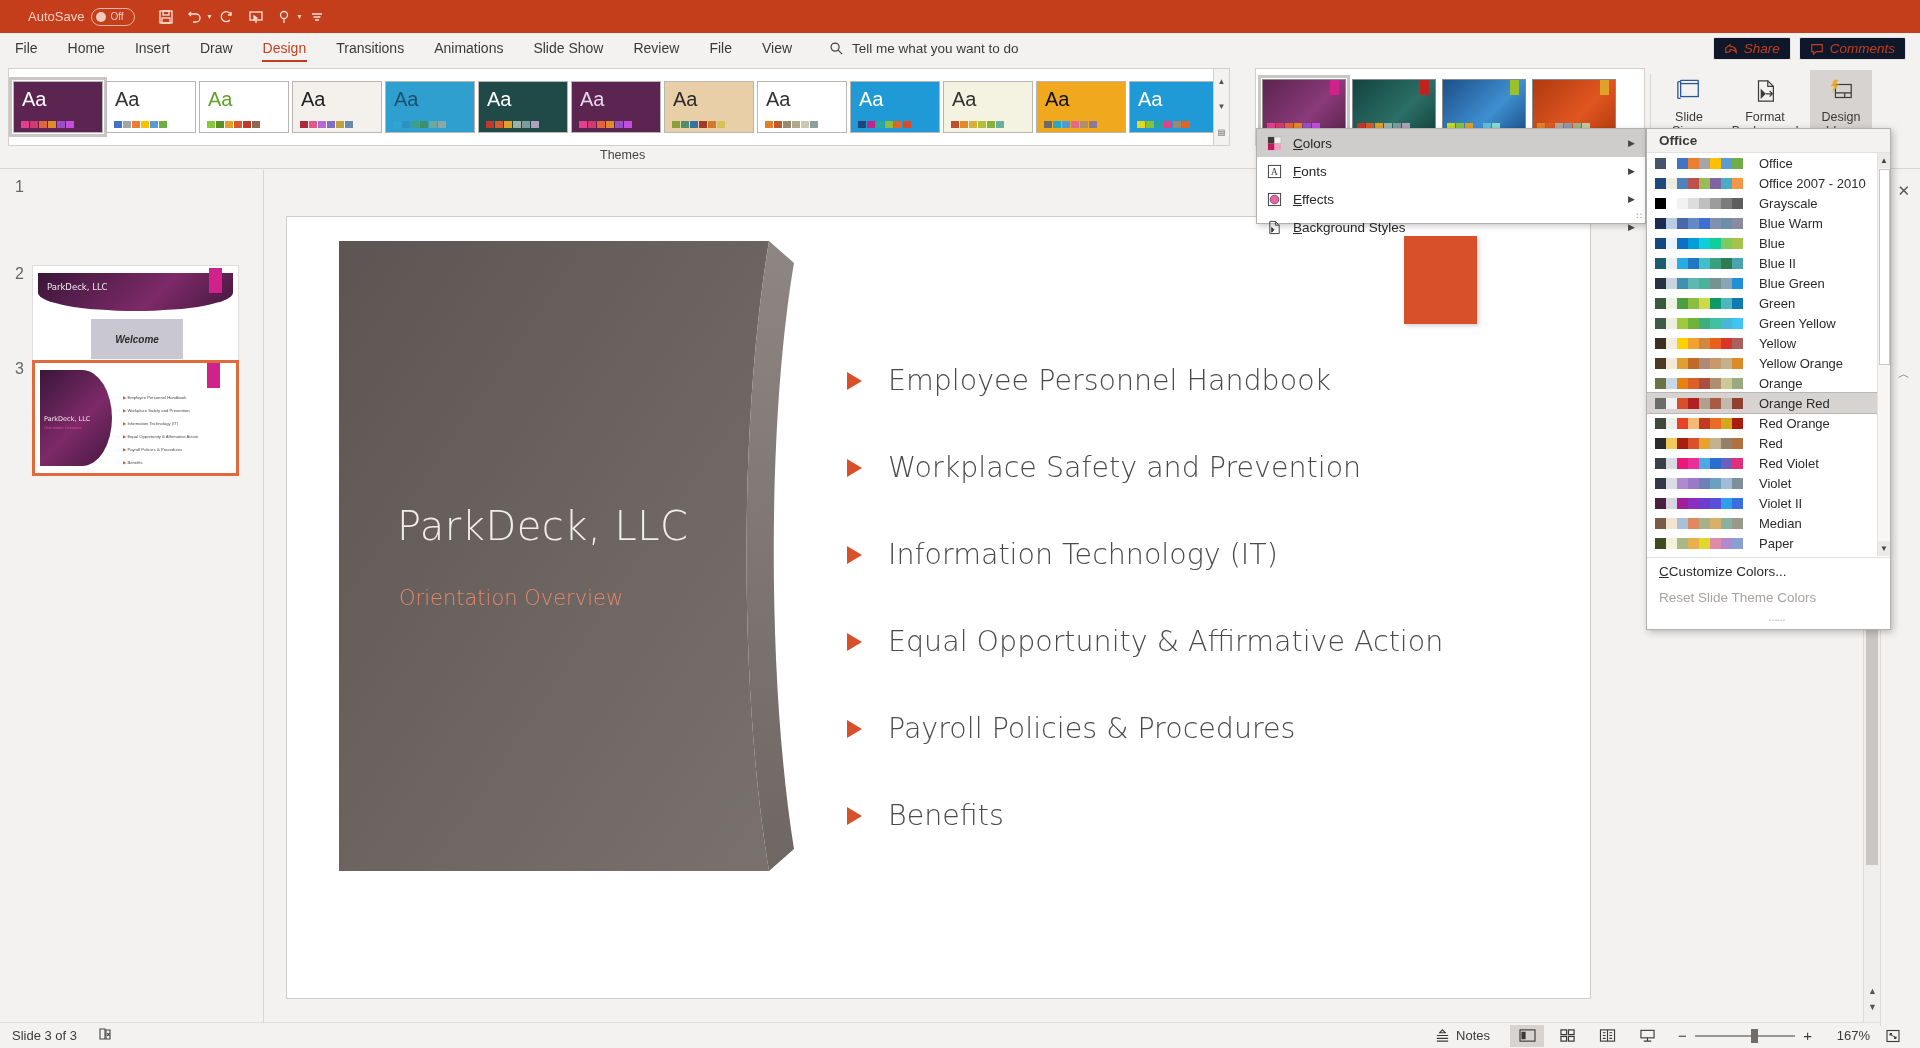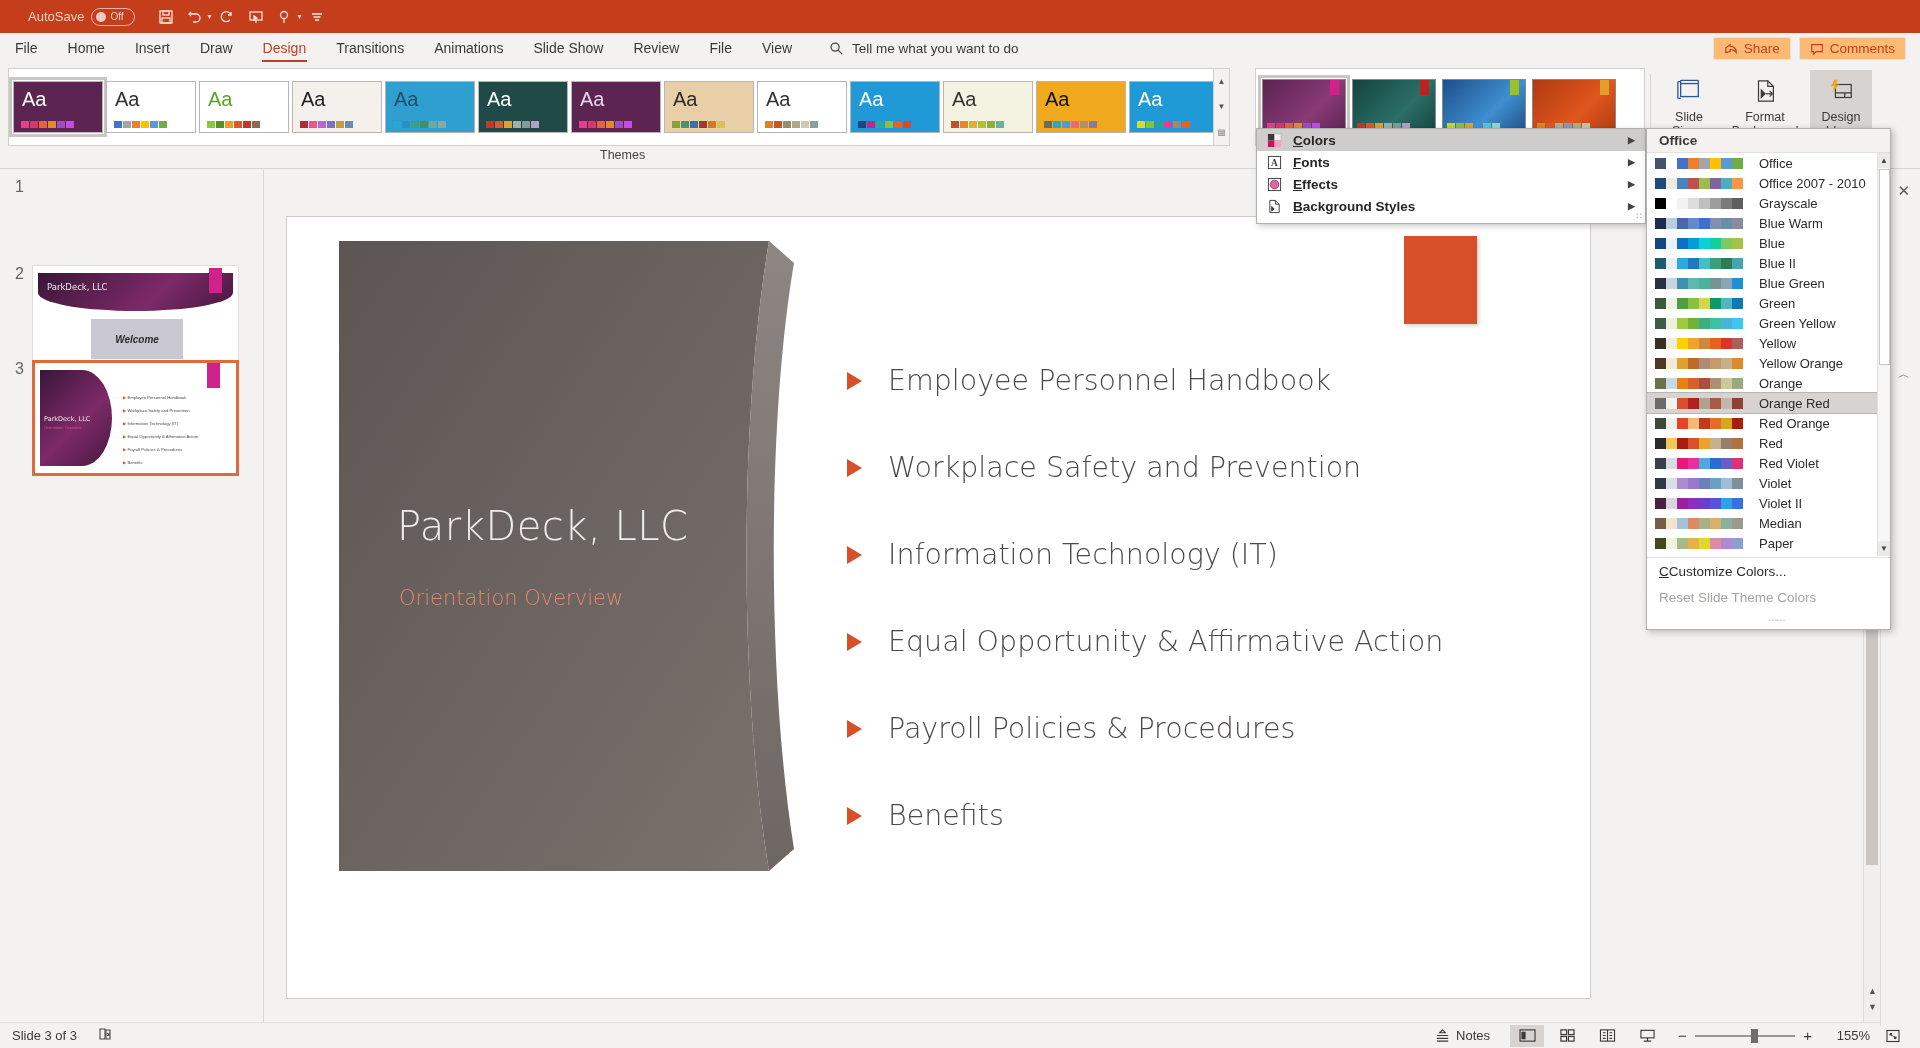"Share" .pillbtn { background: #fdba74 -> #0f172a; font-style: none -> italic }
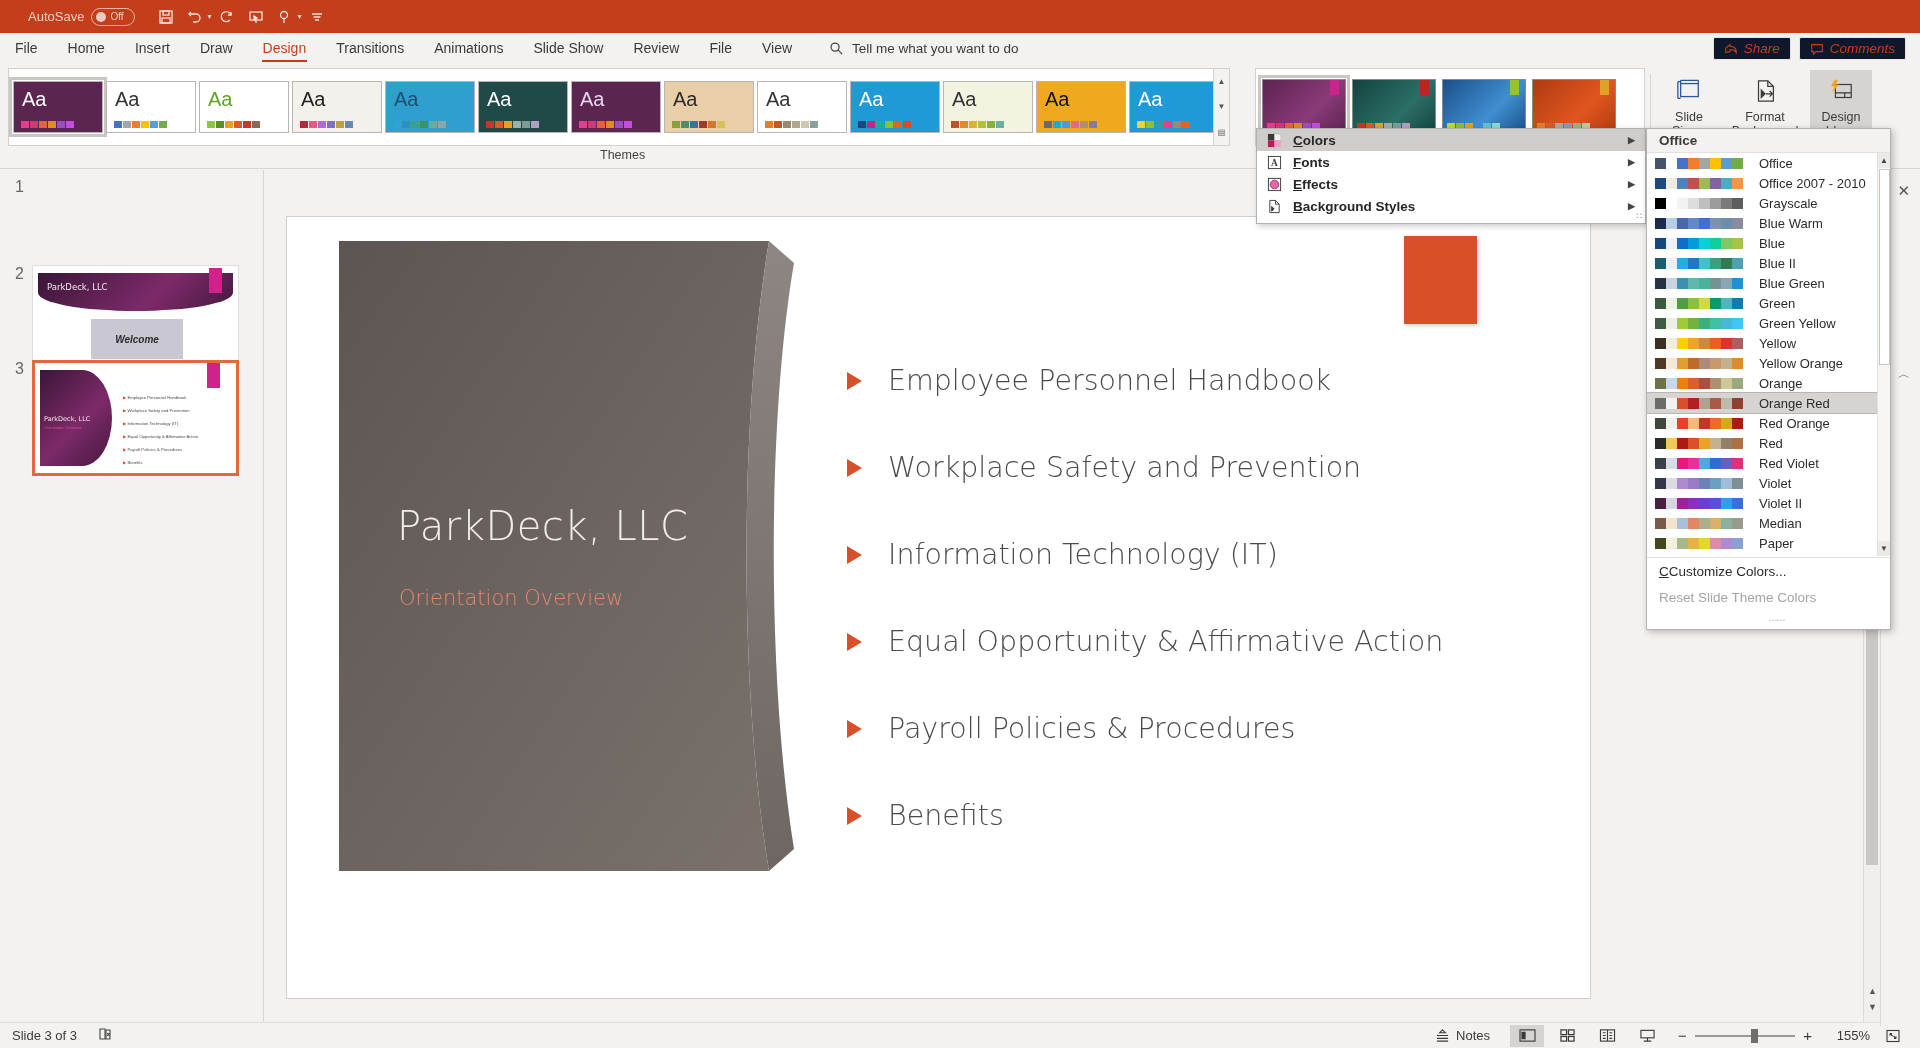"Colors" .vmi { font-weight: bold -> none; height: 22px -> 28px }
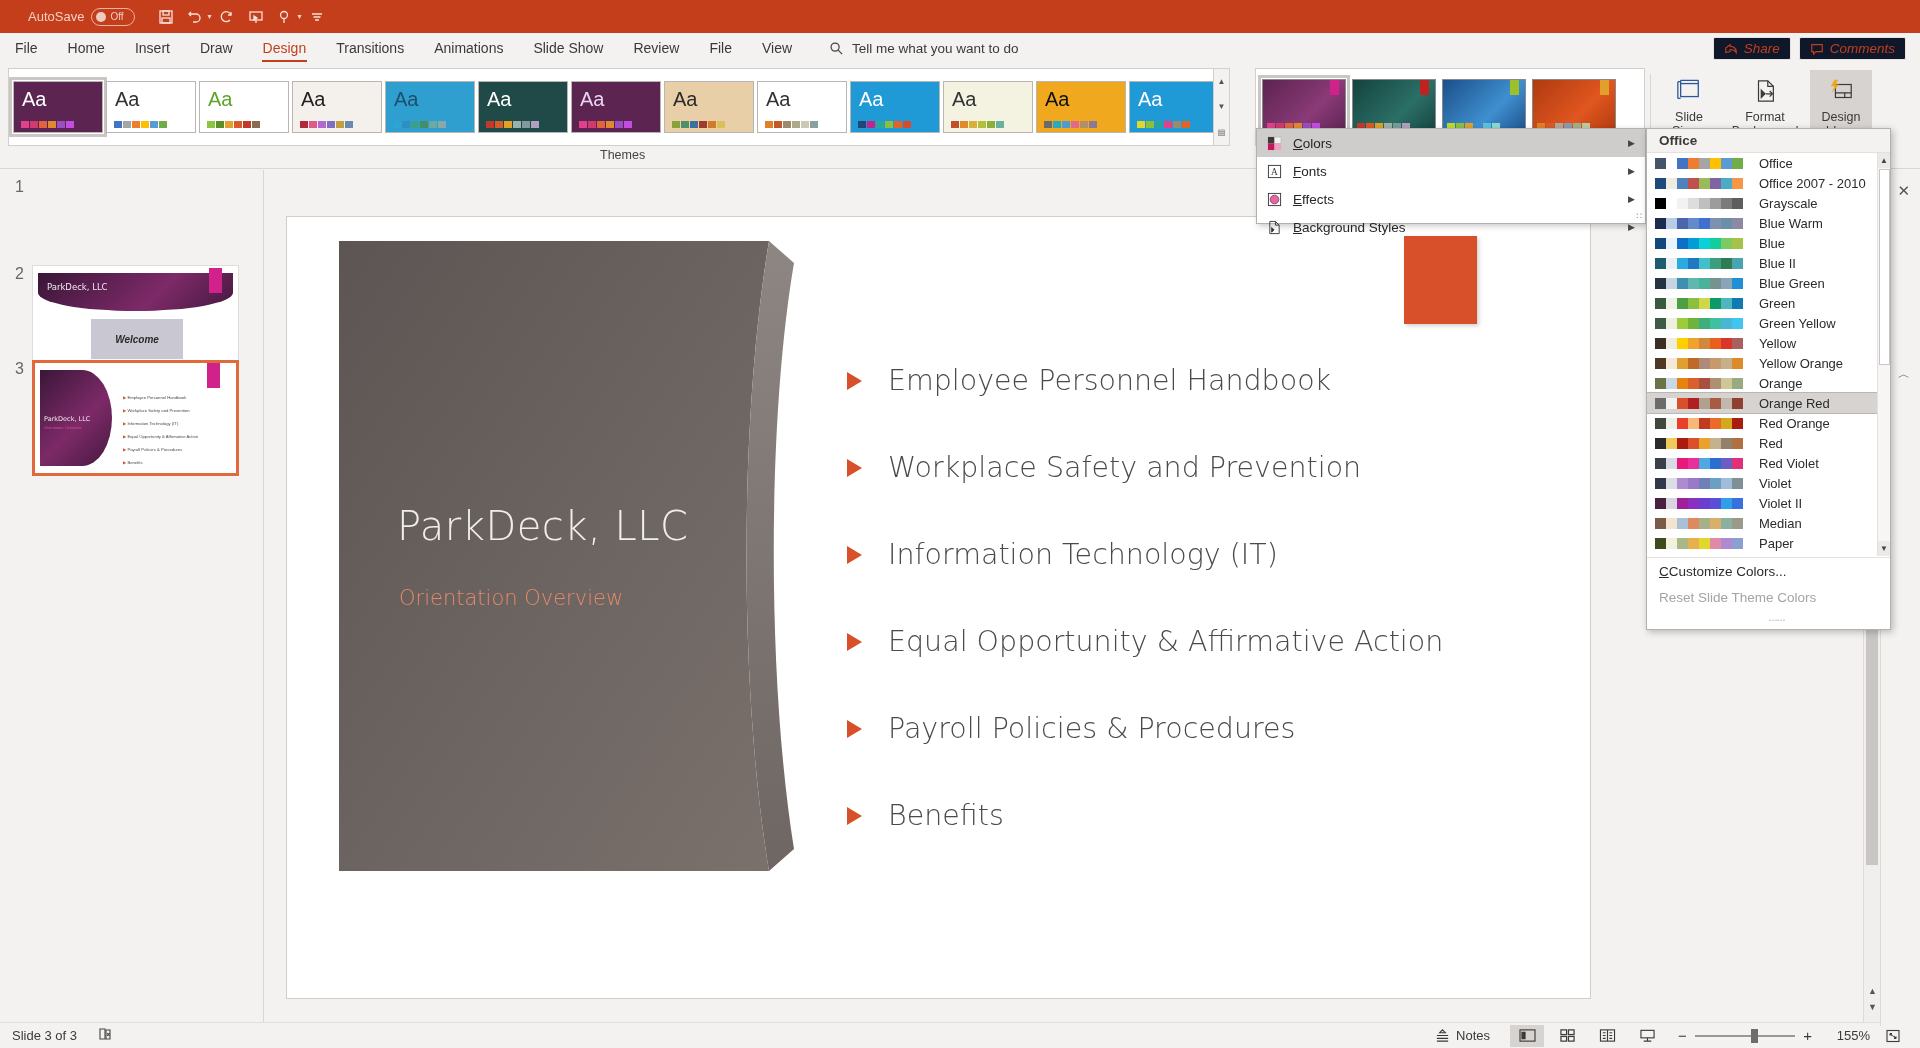"155%" span { text: 155% -> 167% }
